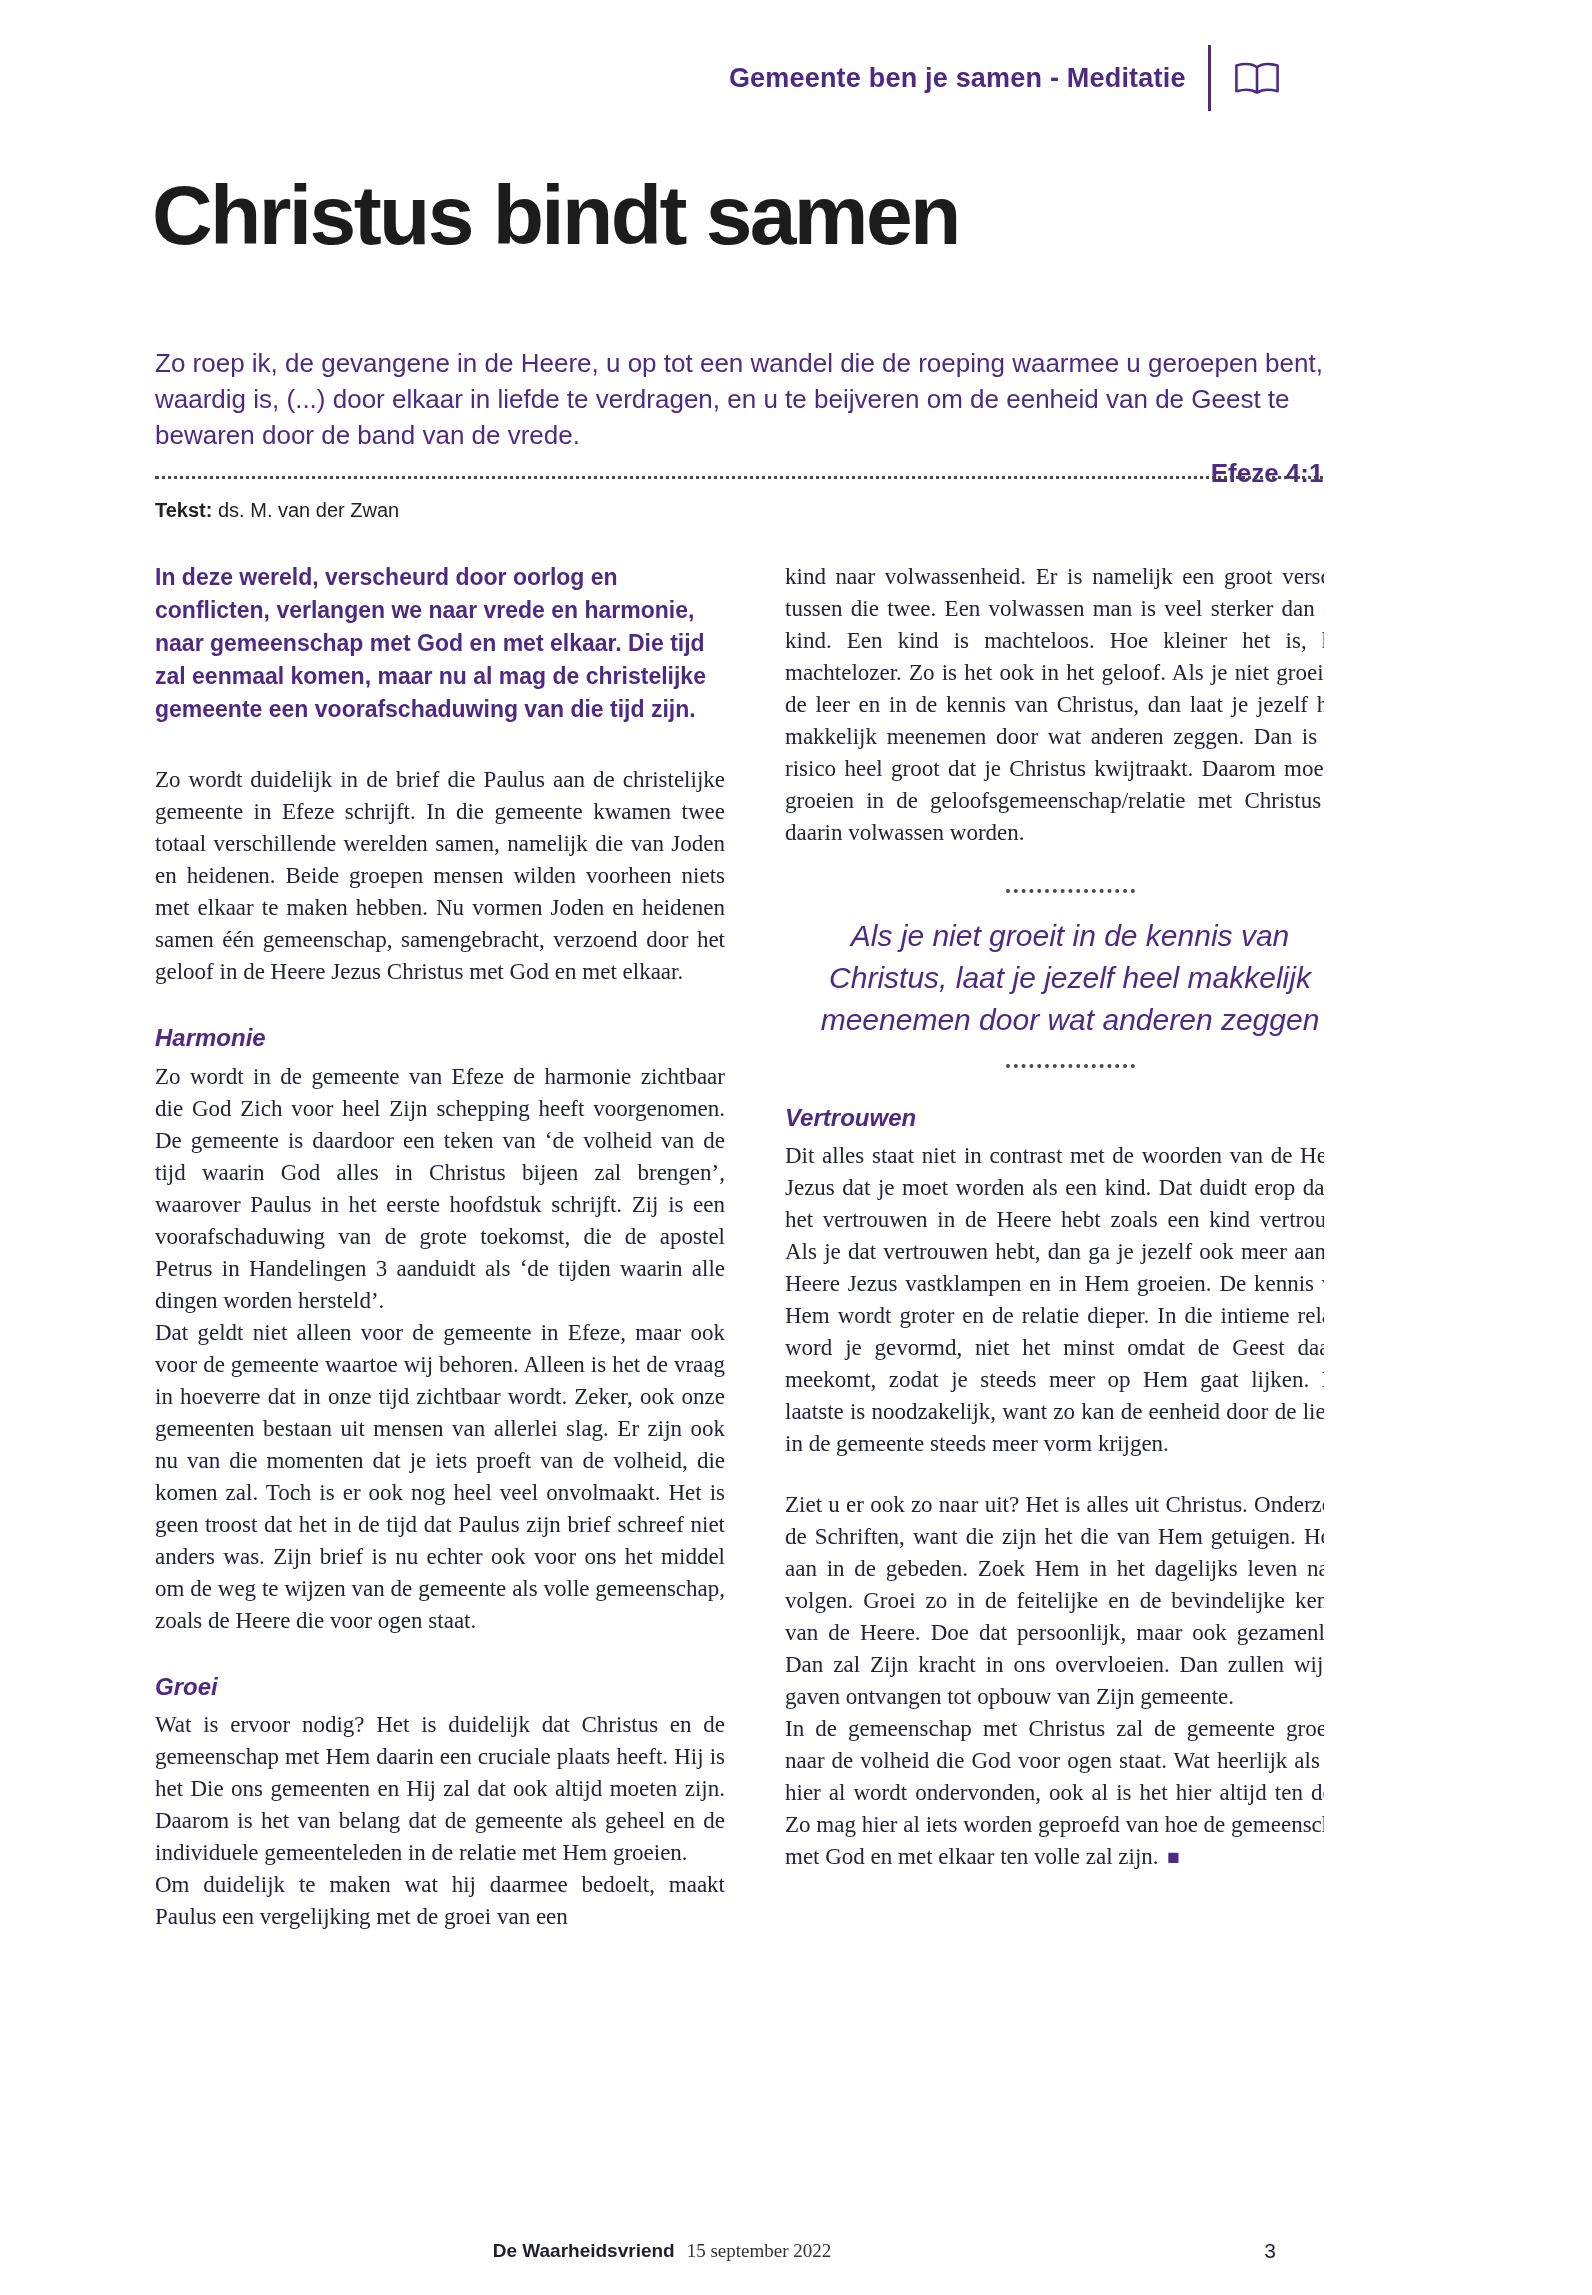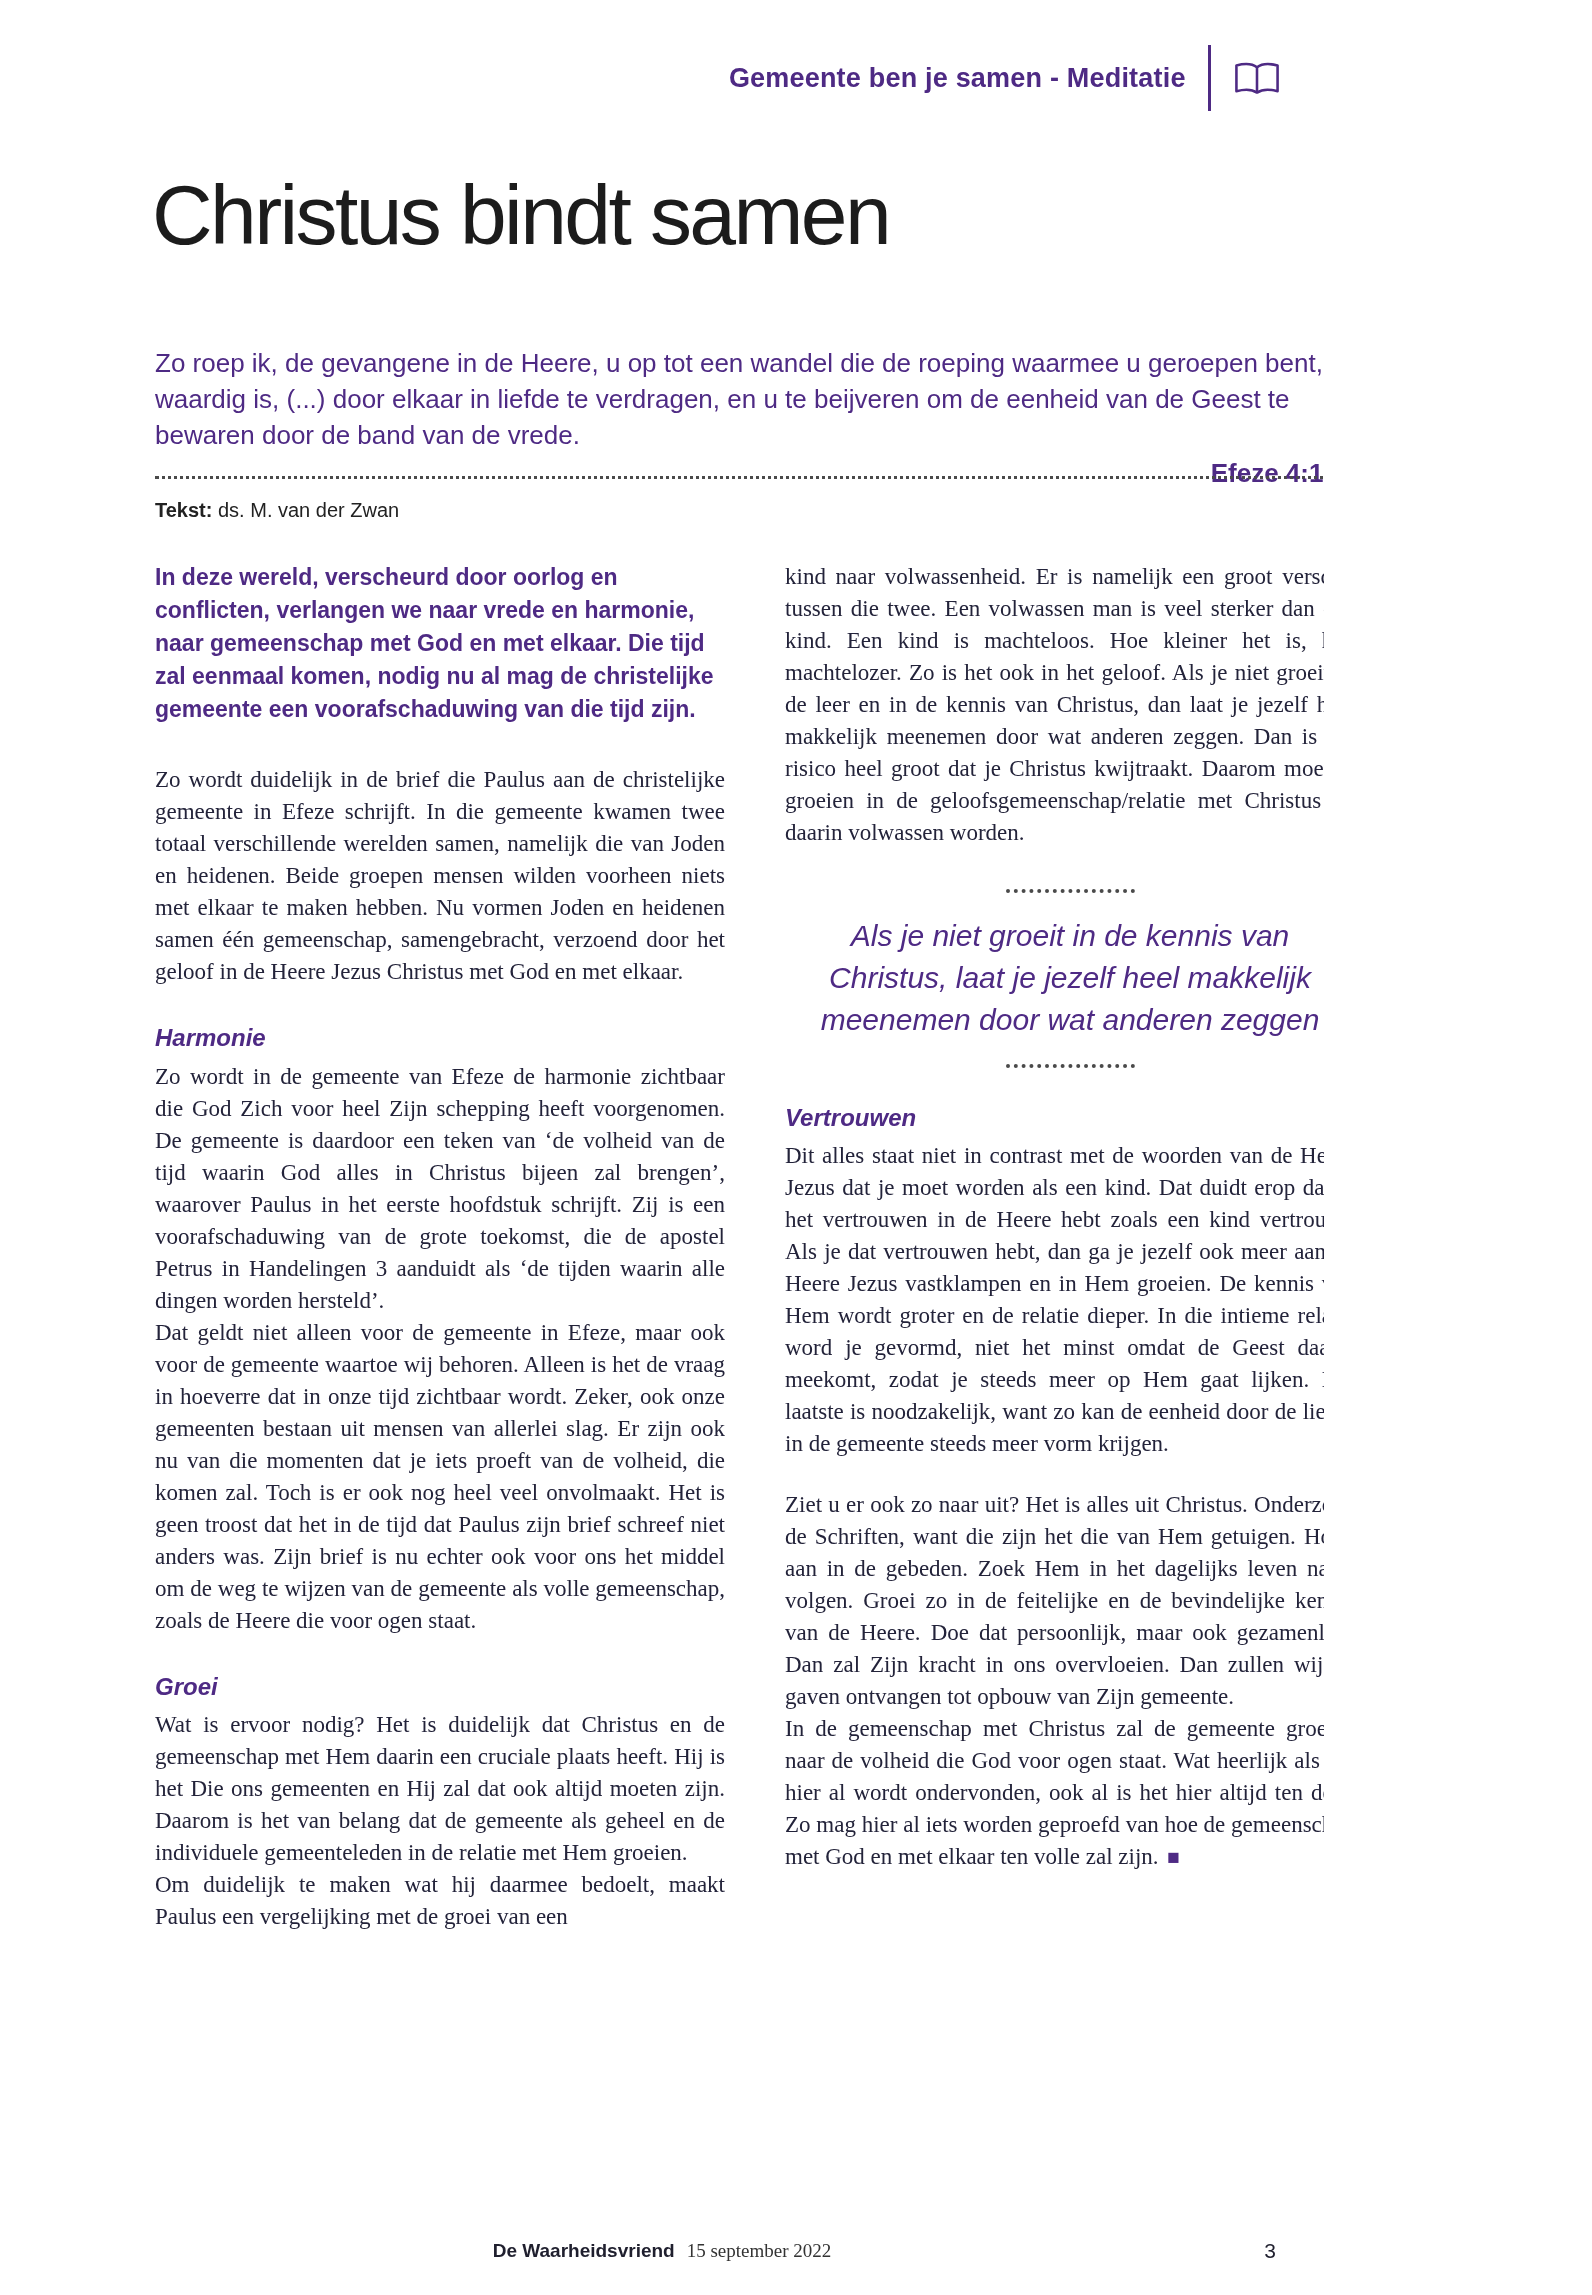"Christus bindt samen" .article-title { font-weight: 400 -> 700 }
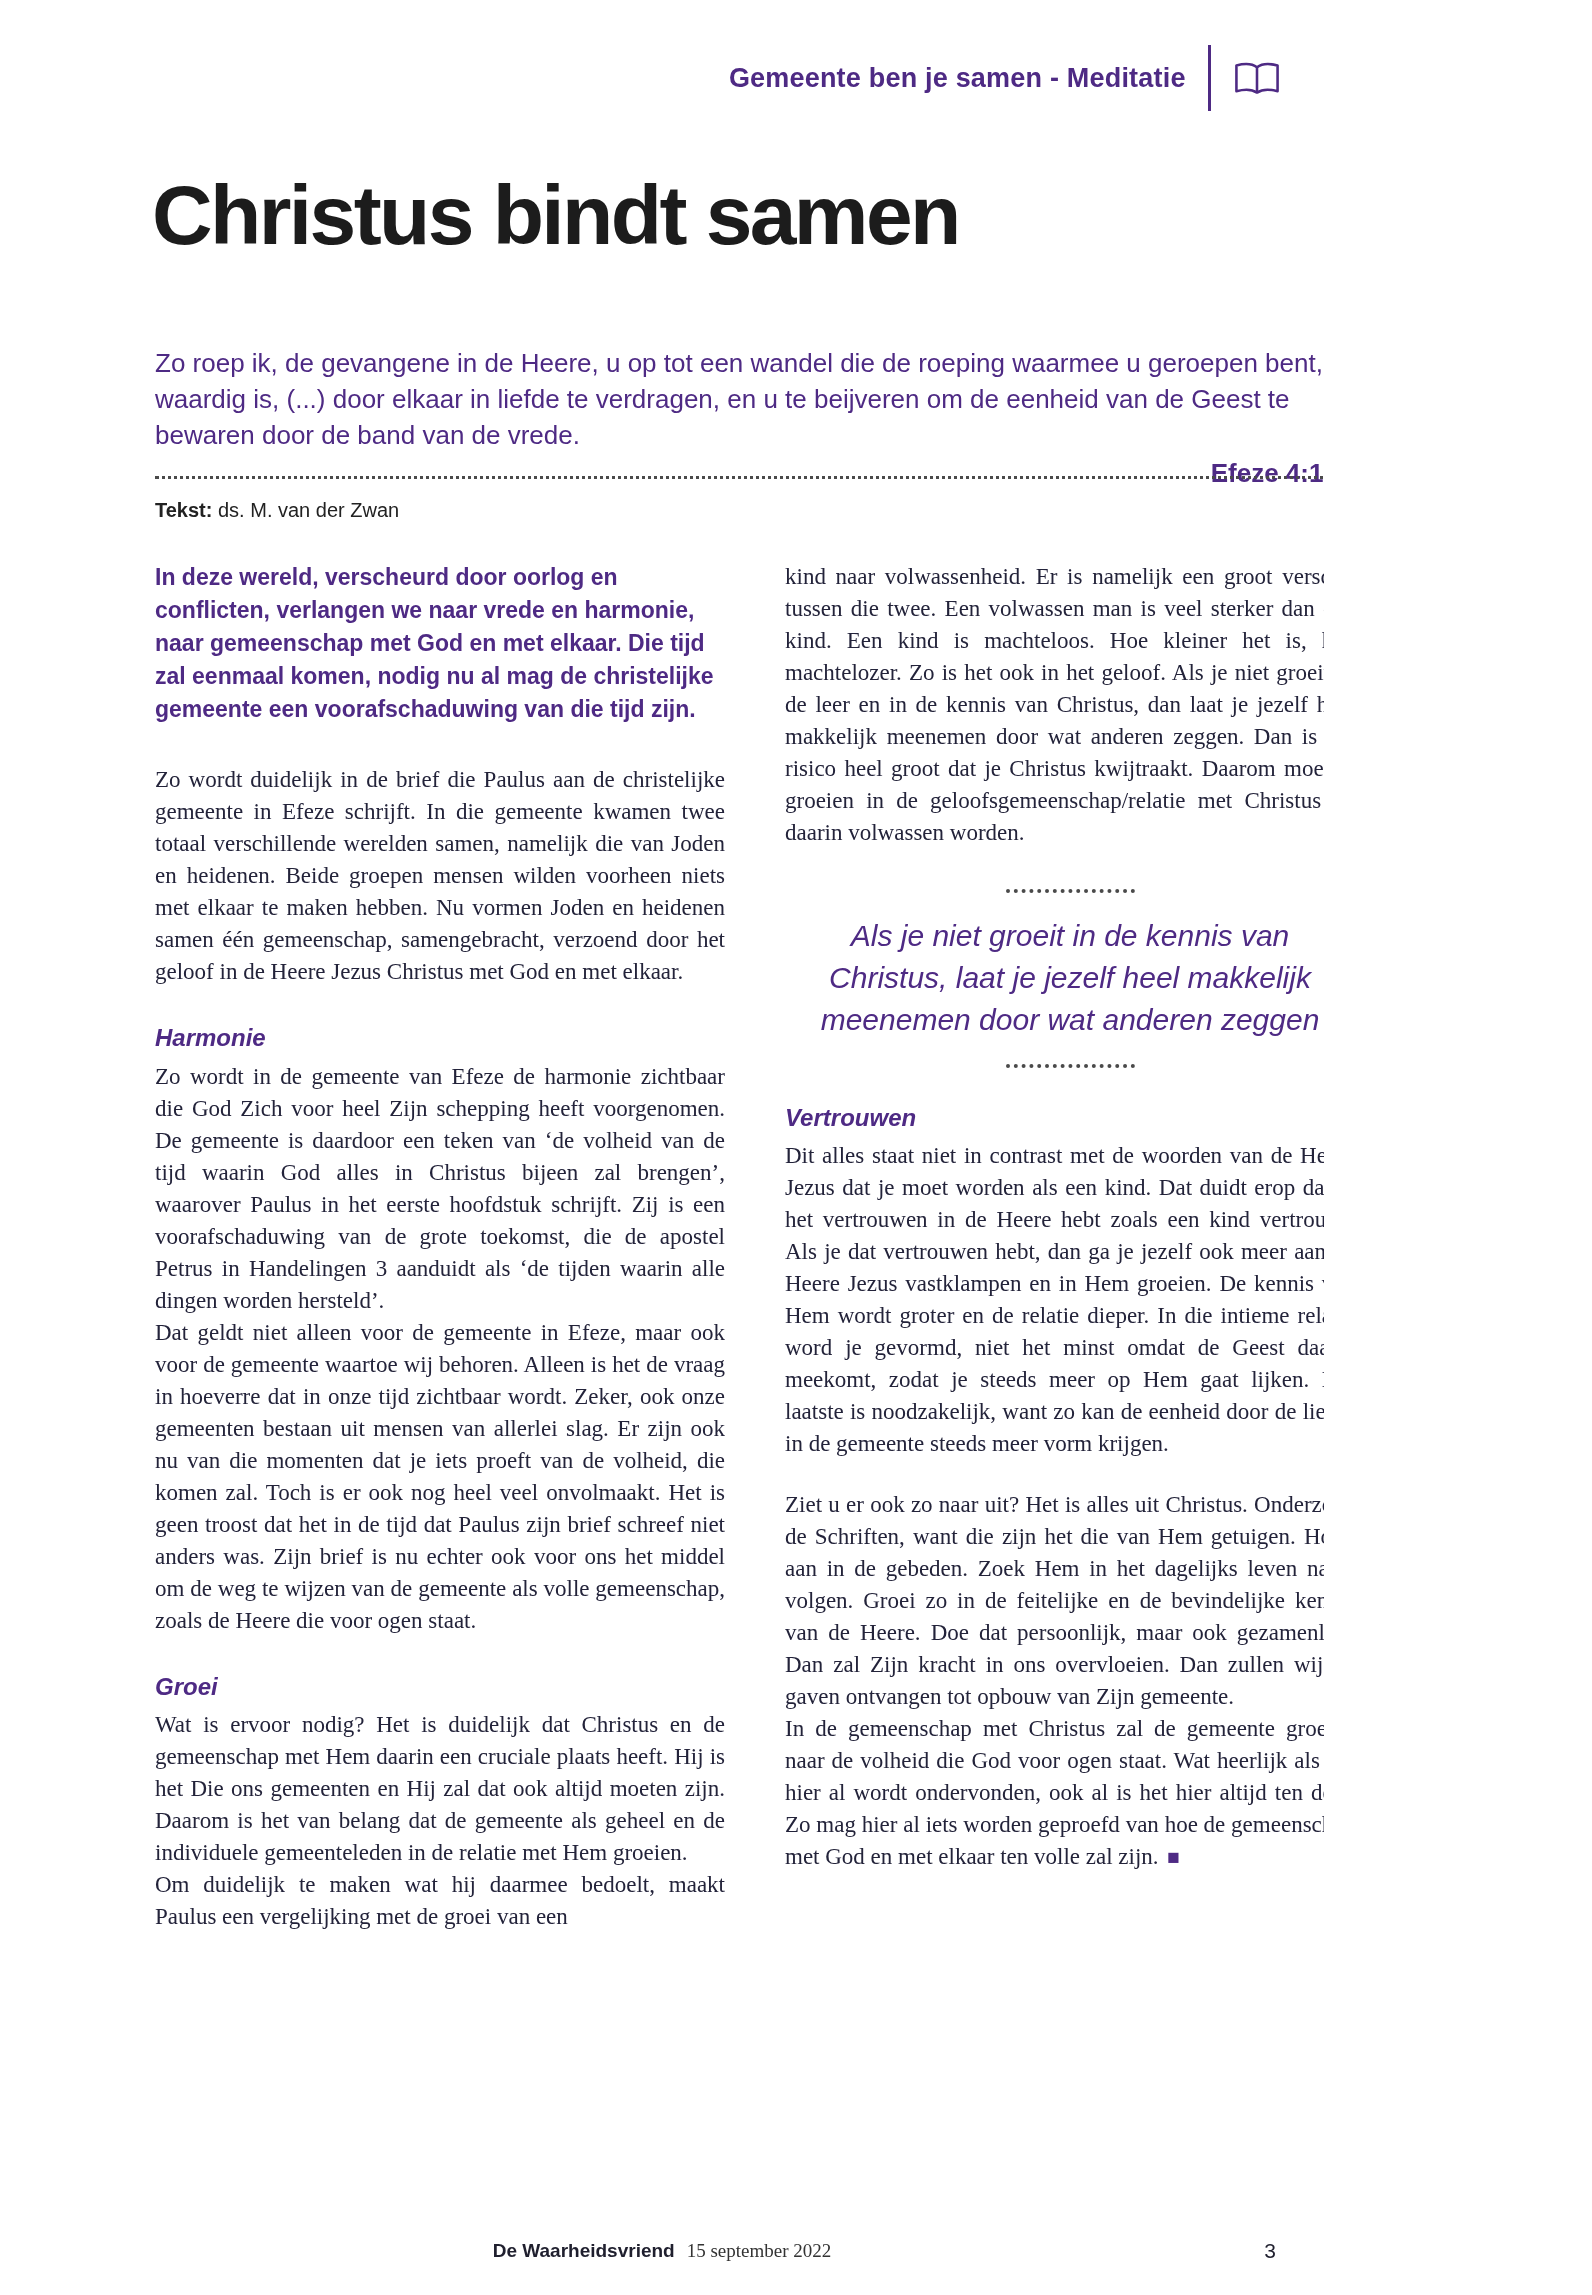"In deze wereld, verscheurd door" p.lead { text: nodig -> maar }
